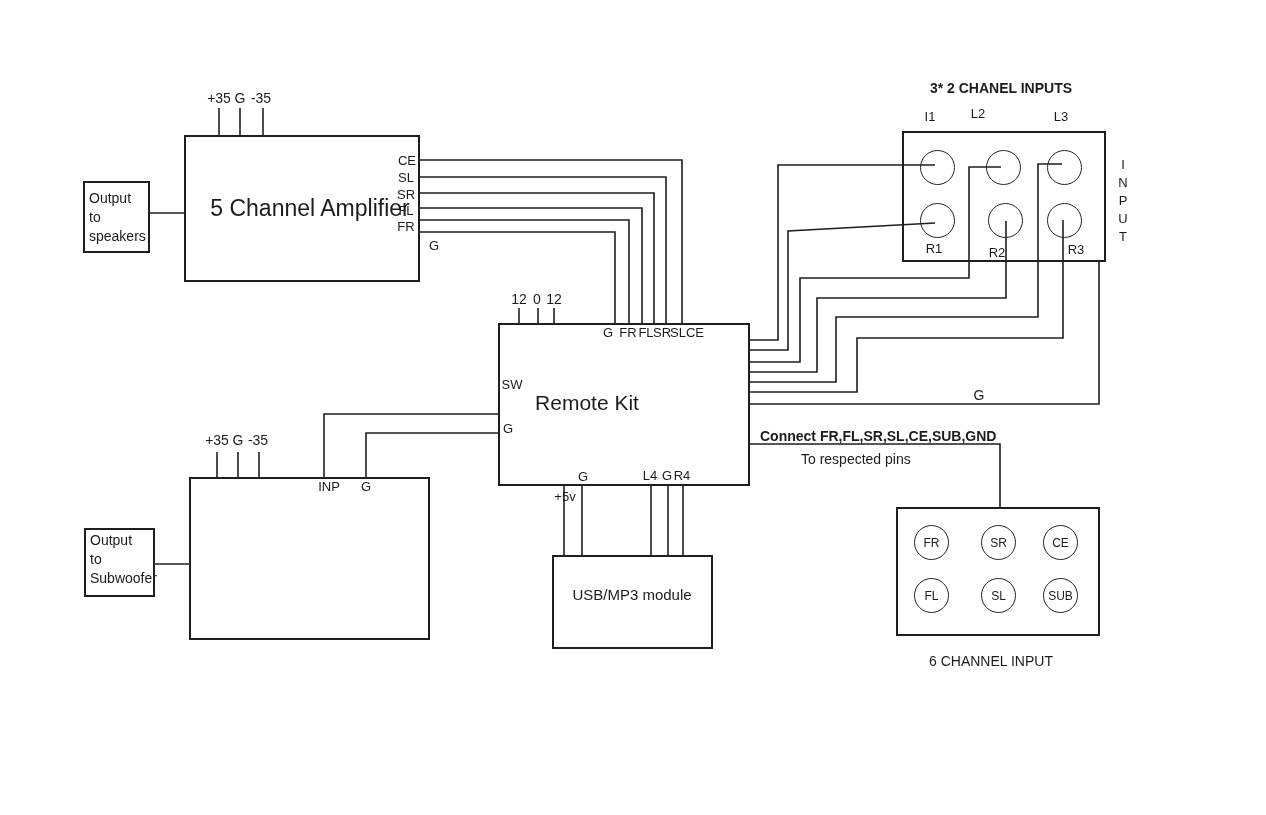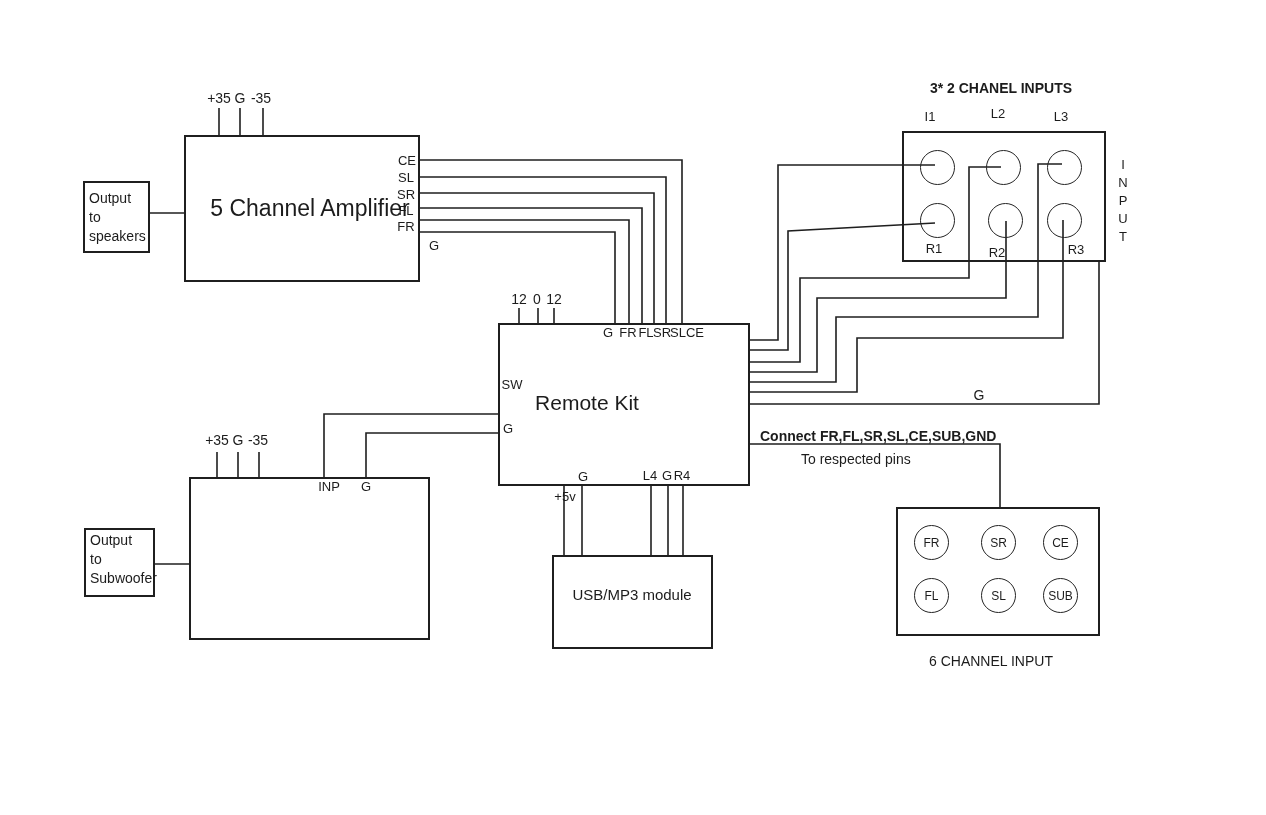"L2" span.lbl { left: 992px -> 972px }
